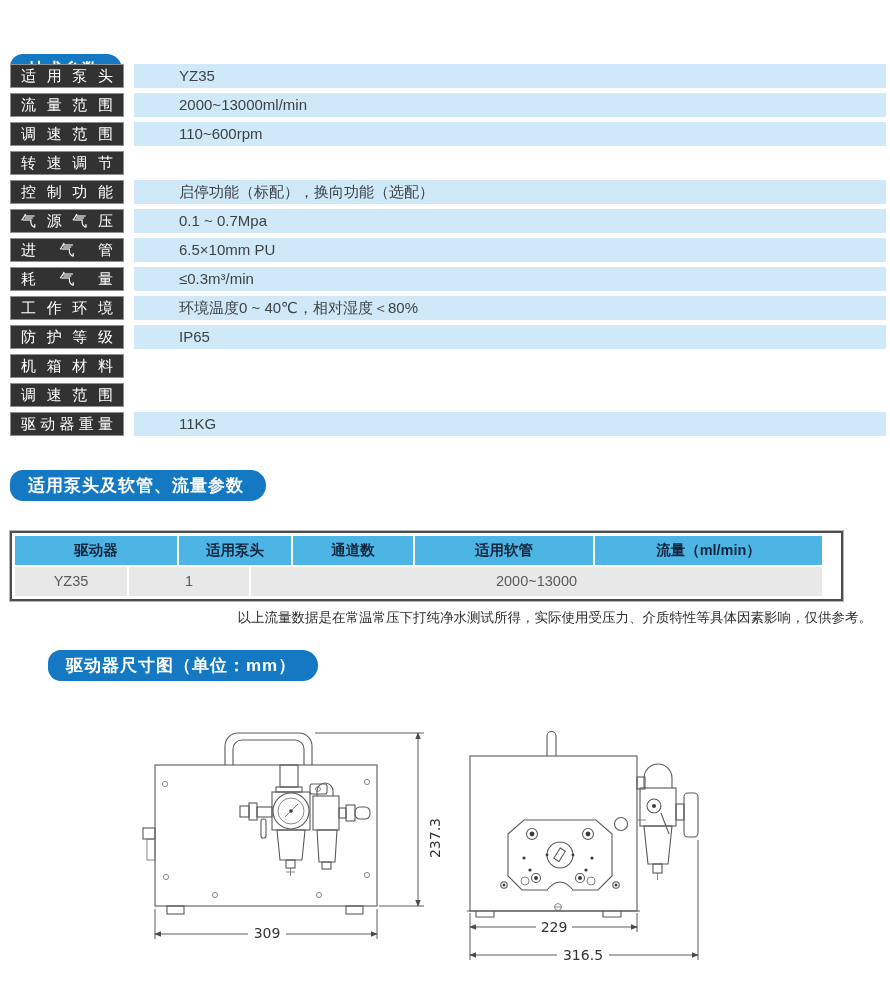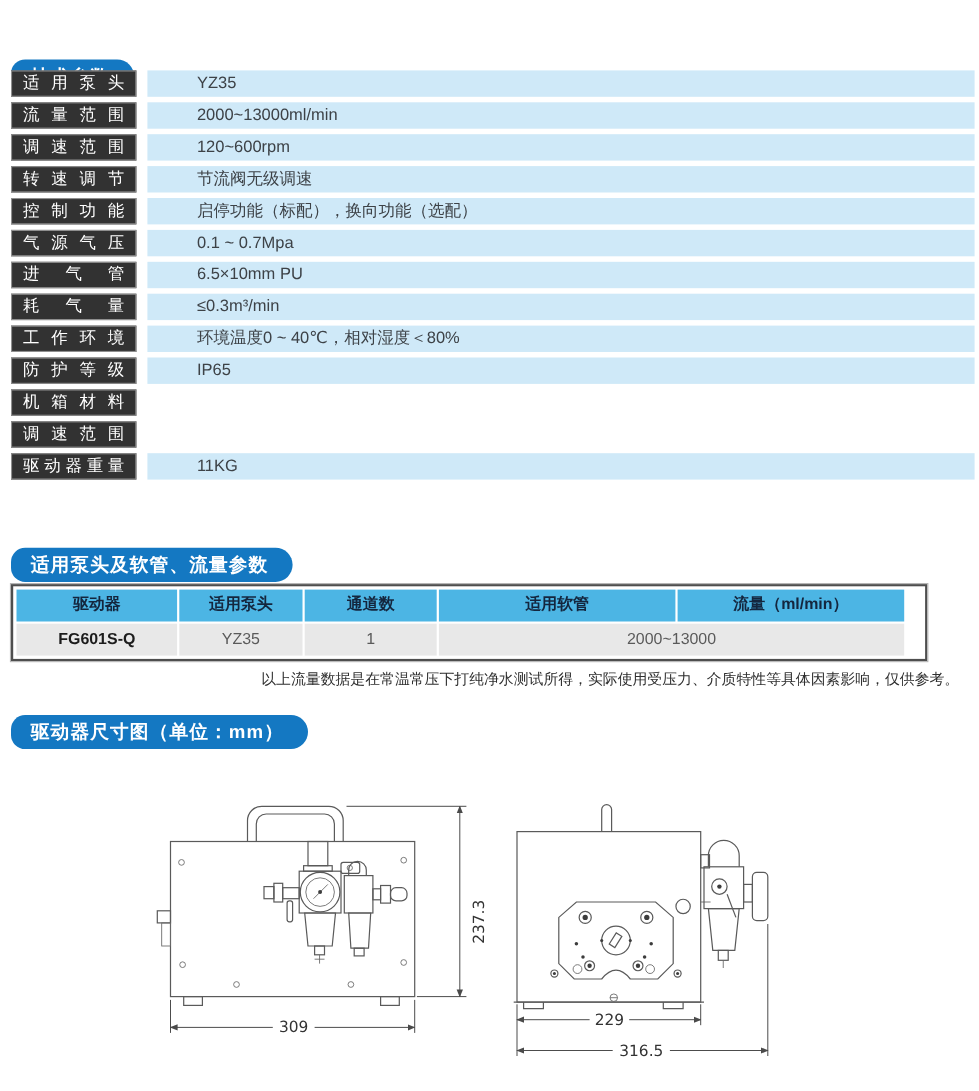"120~600rpm" div.spec-value { text: 120 -> 110 }
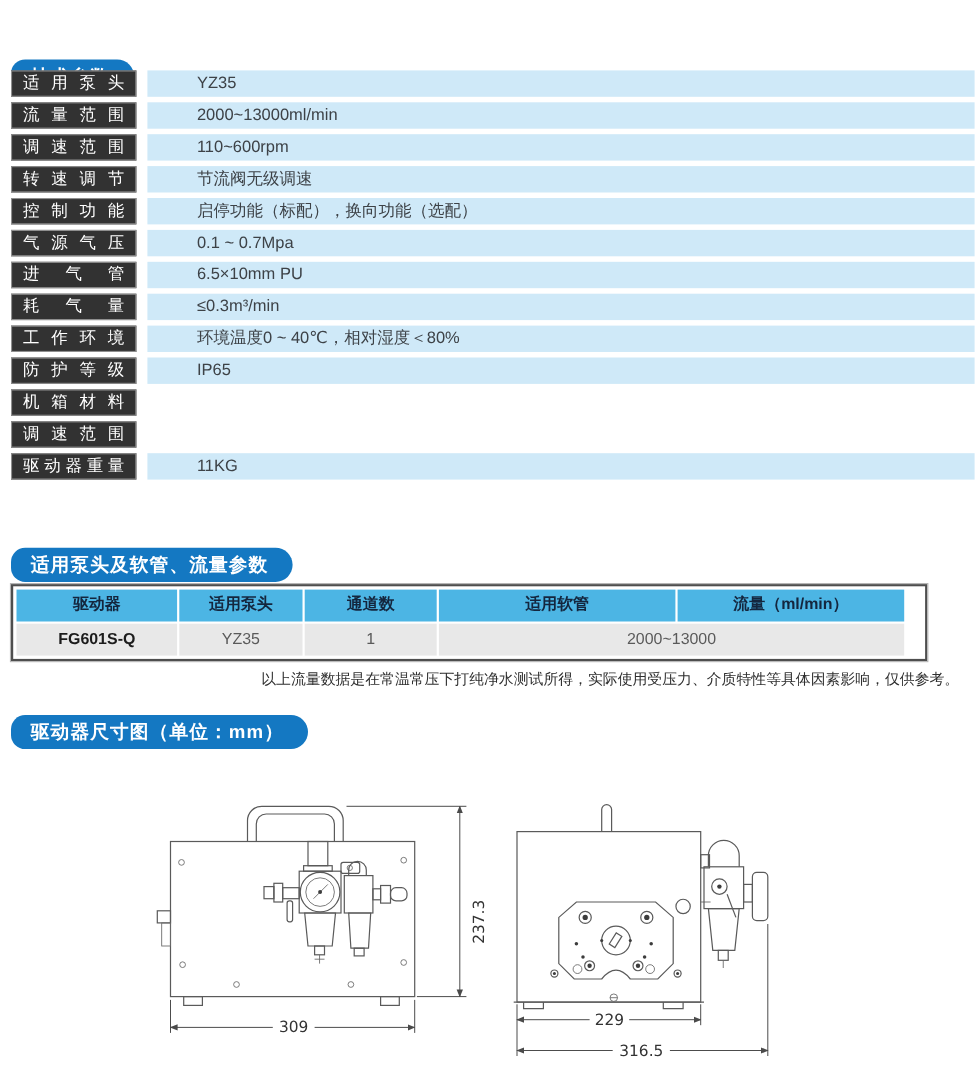"节流阀无级调速" div.spec-value { html: <div>节流阀无级调速</div> -> none }
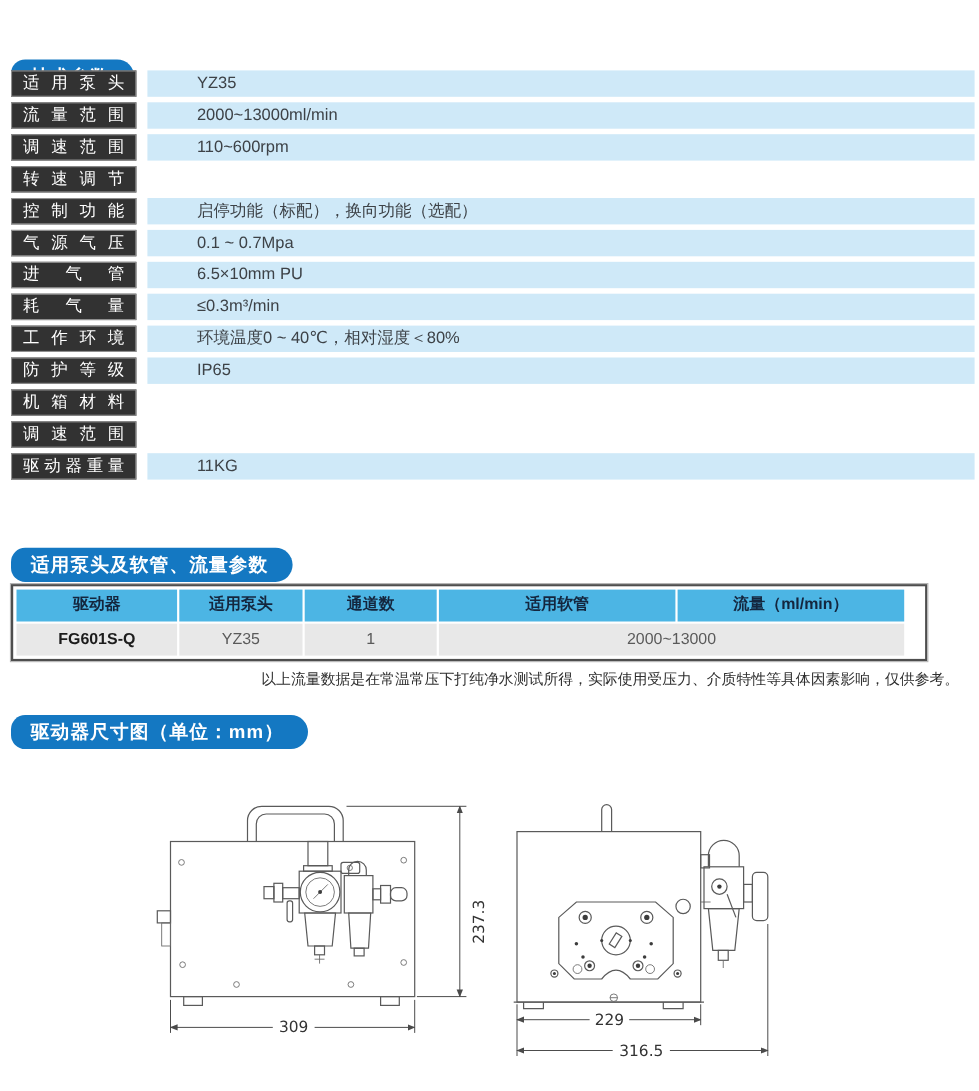"适用泵头及软管、流量参数" #badge-pump { top: 498px -> 470px }
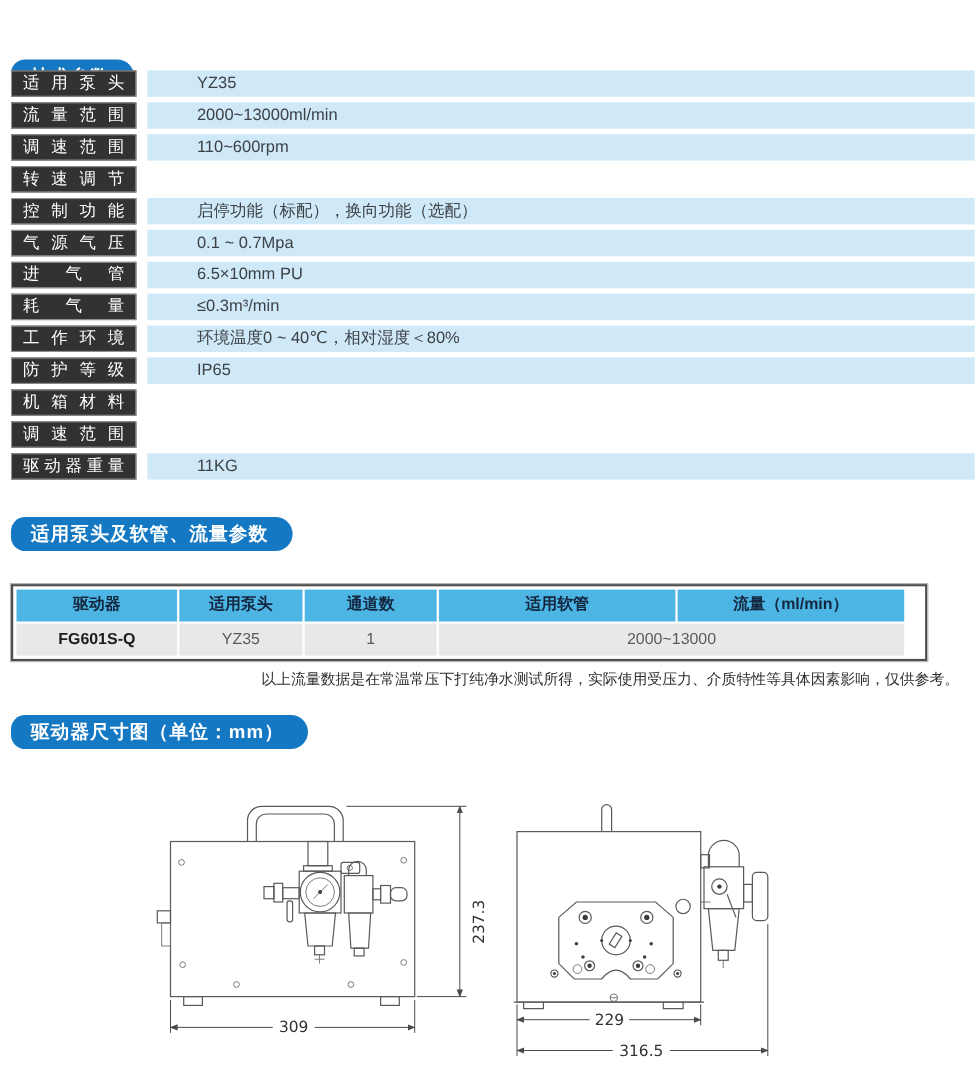"驱动器" .c1 { width: 146px -> 162px }
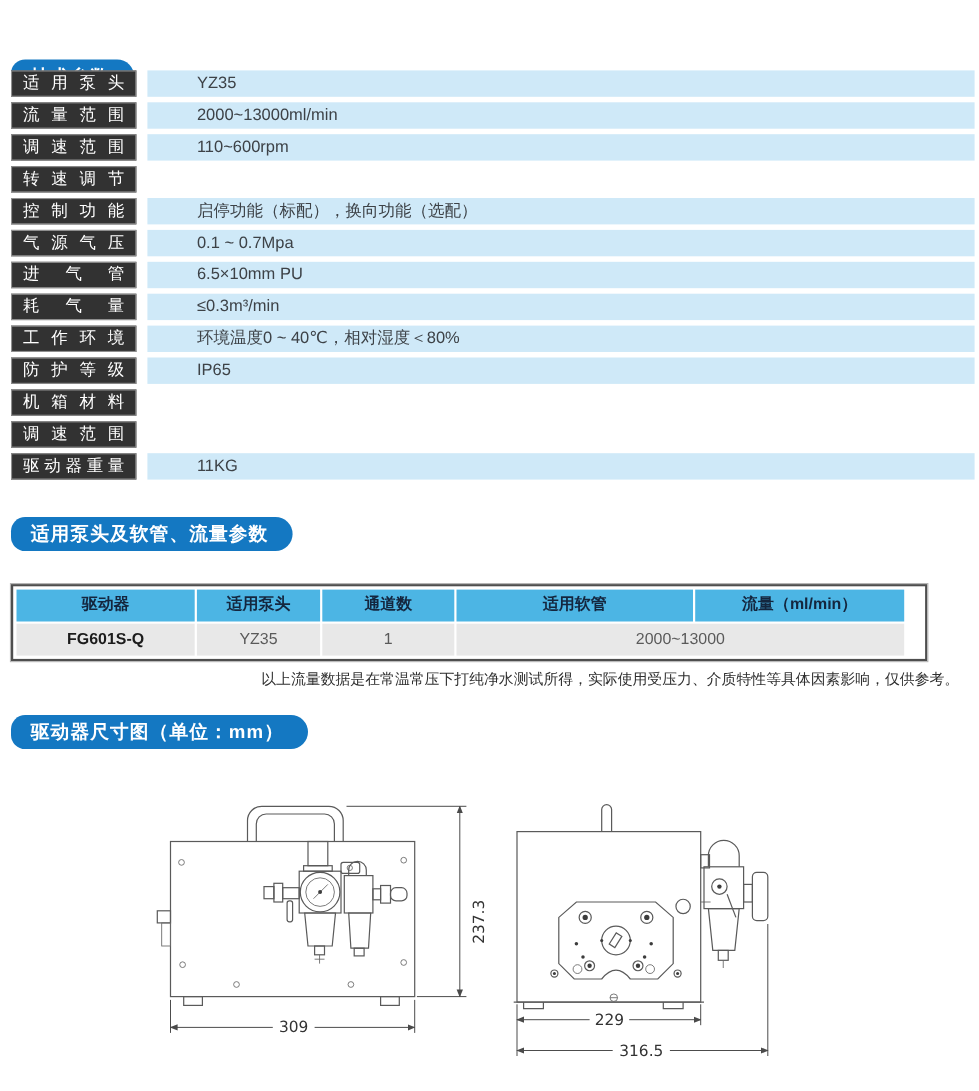"适用软管" .c4 { width: 215px -> 178px }
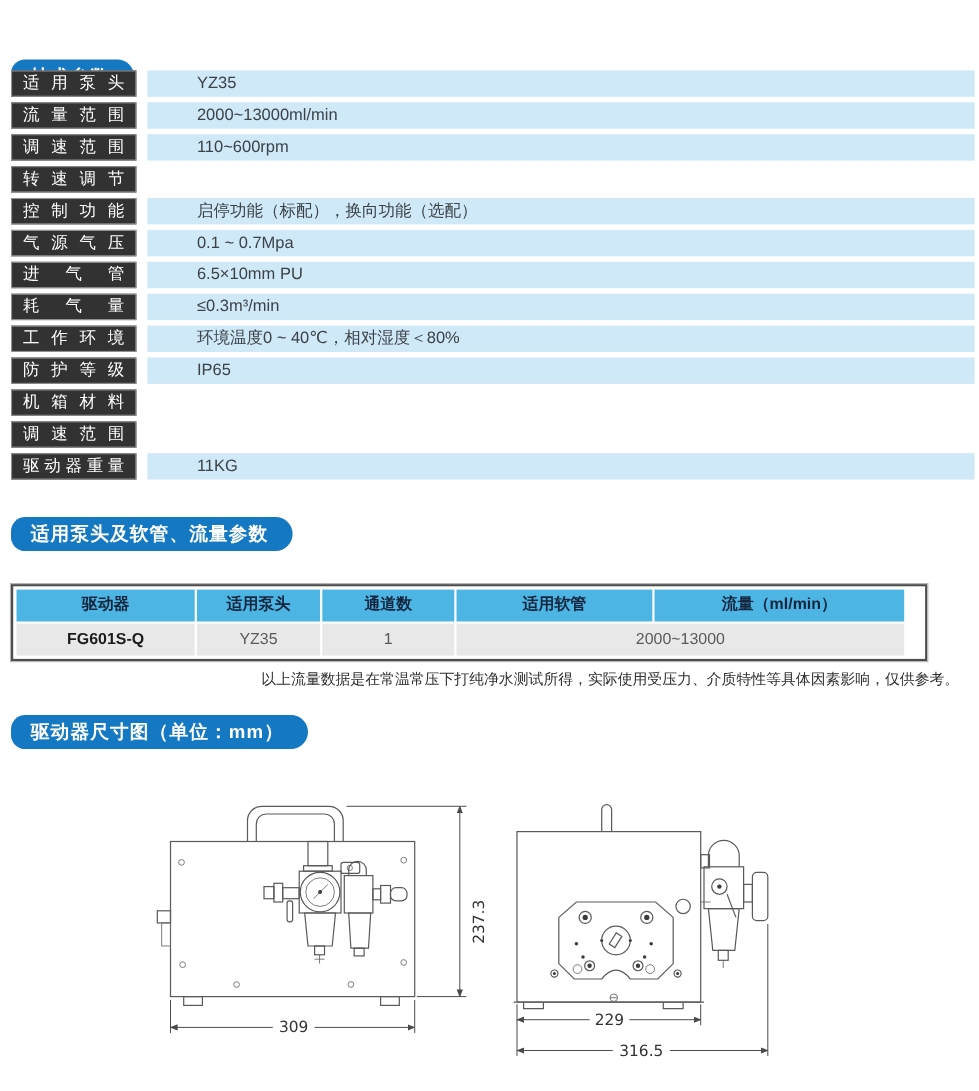"FG601S-Q" div.ft-cell { html: <div>FG601S-Q</div> -> none }
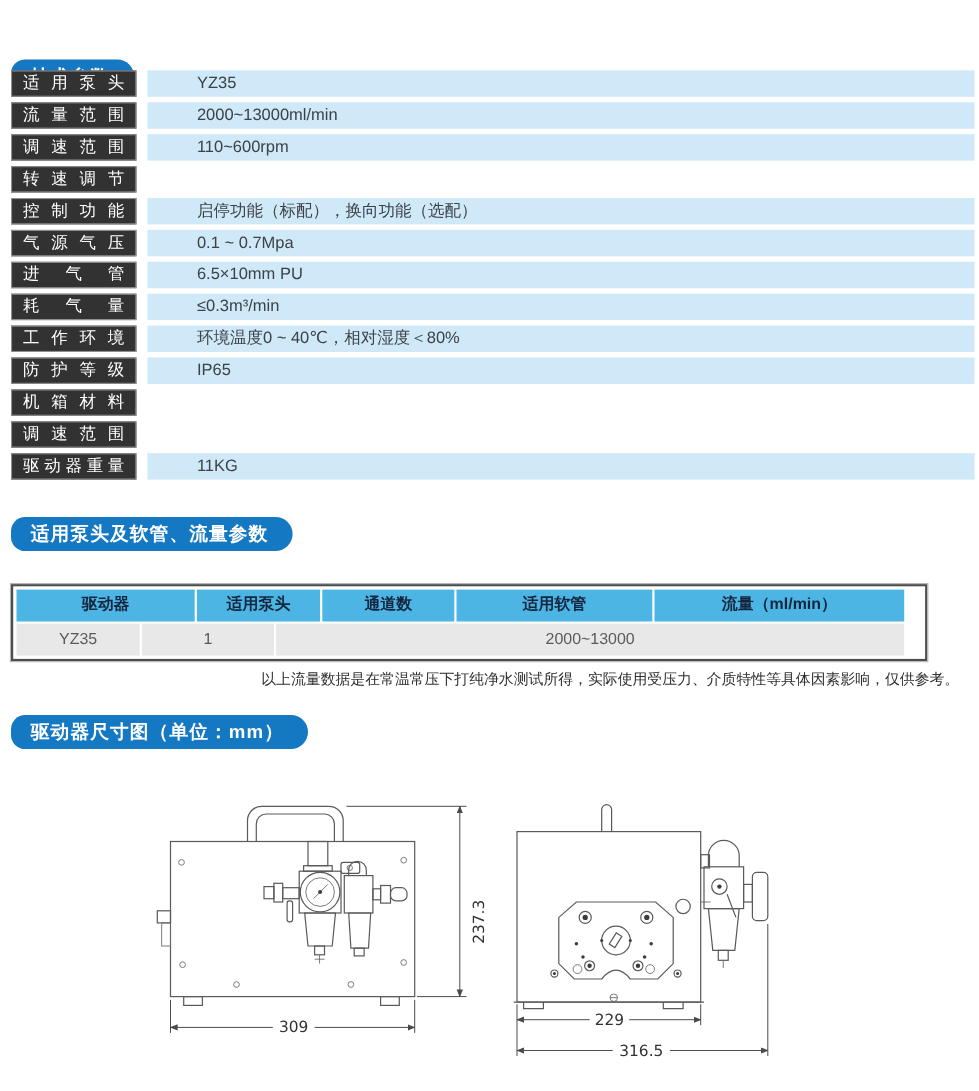"驱动器尺寸图（单位：mm）" #badge-dim { margin-left: none -> 38px }
